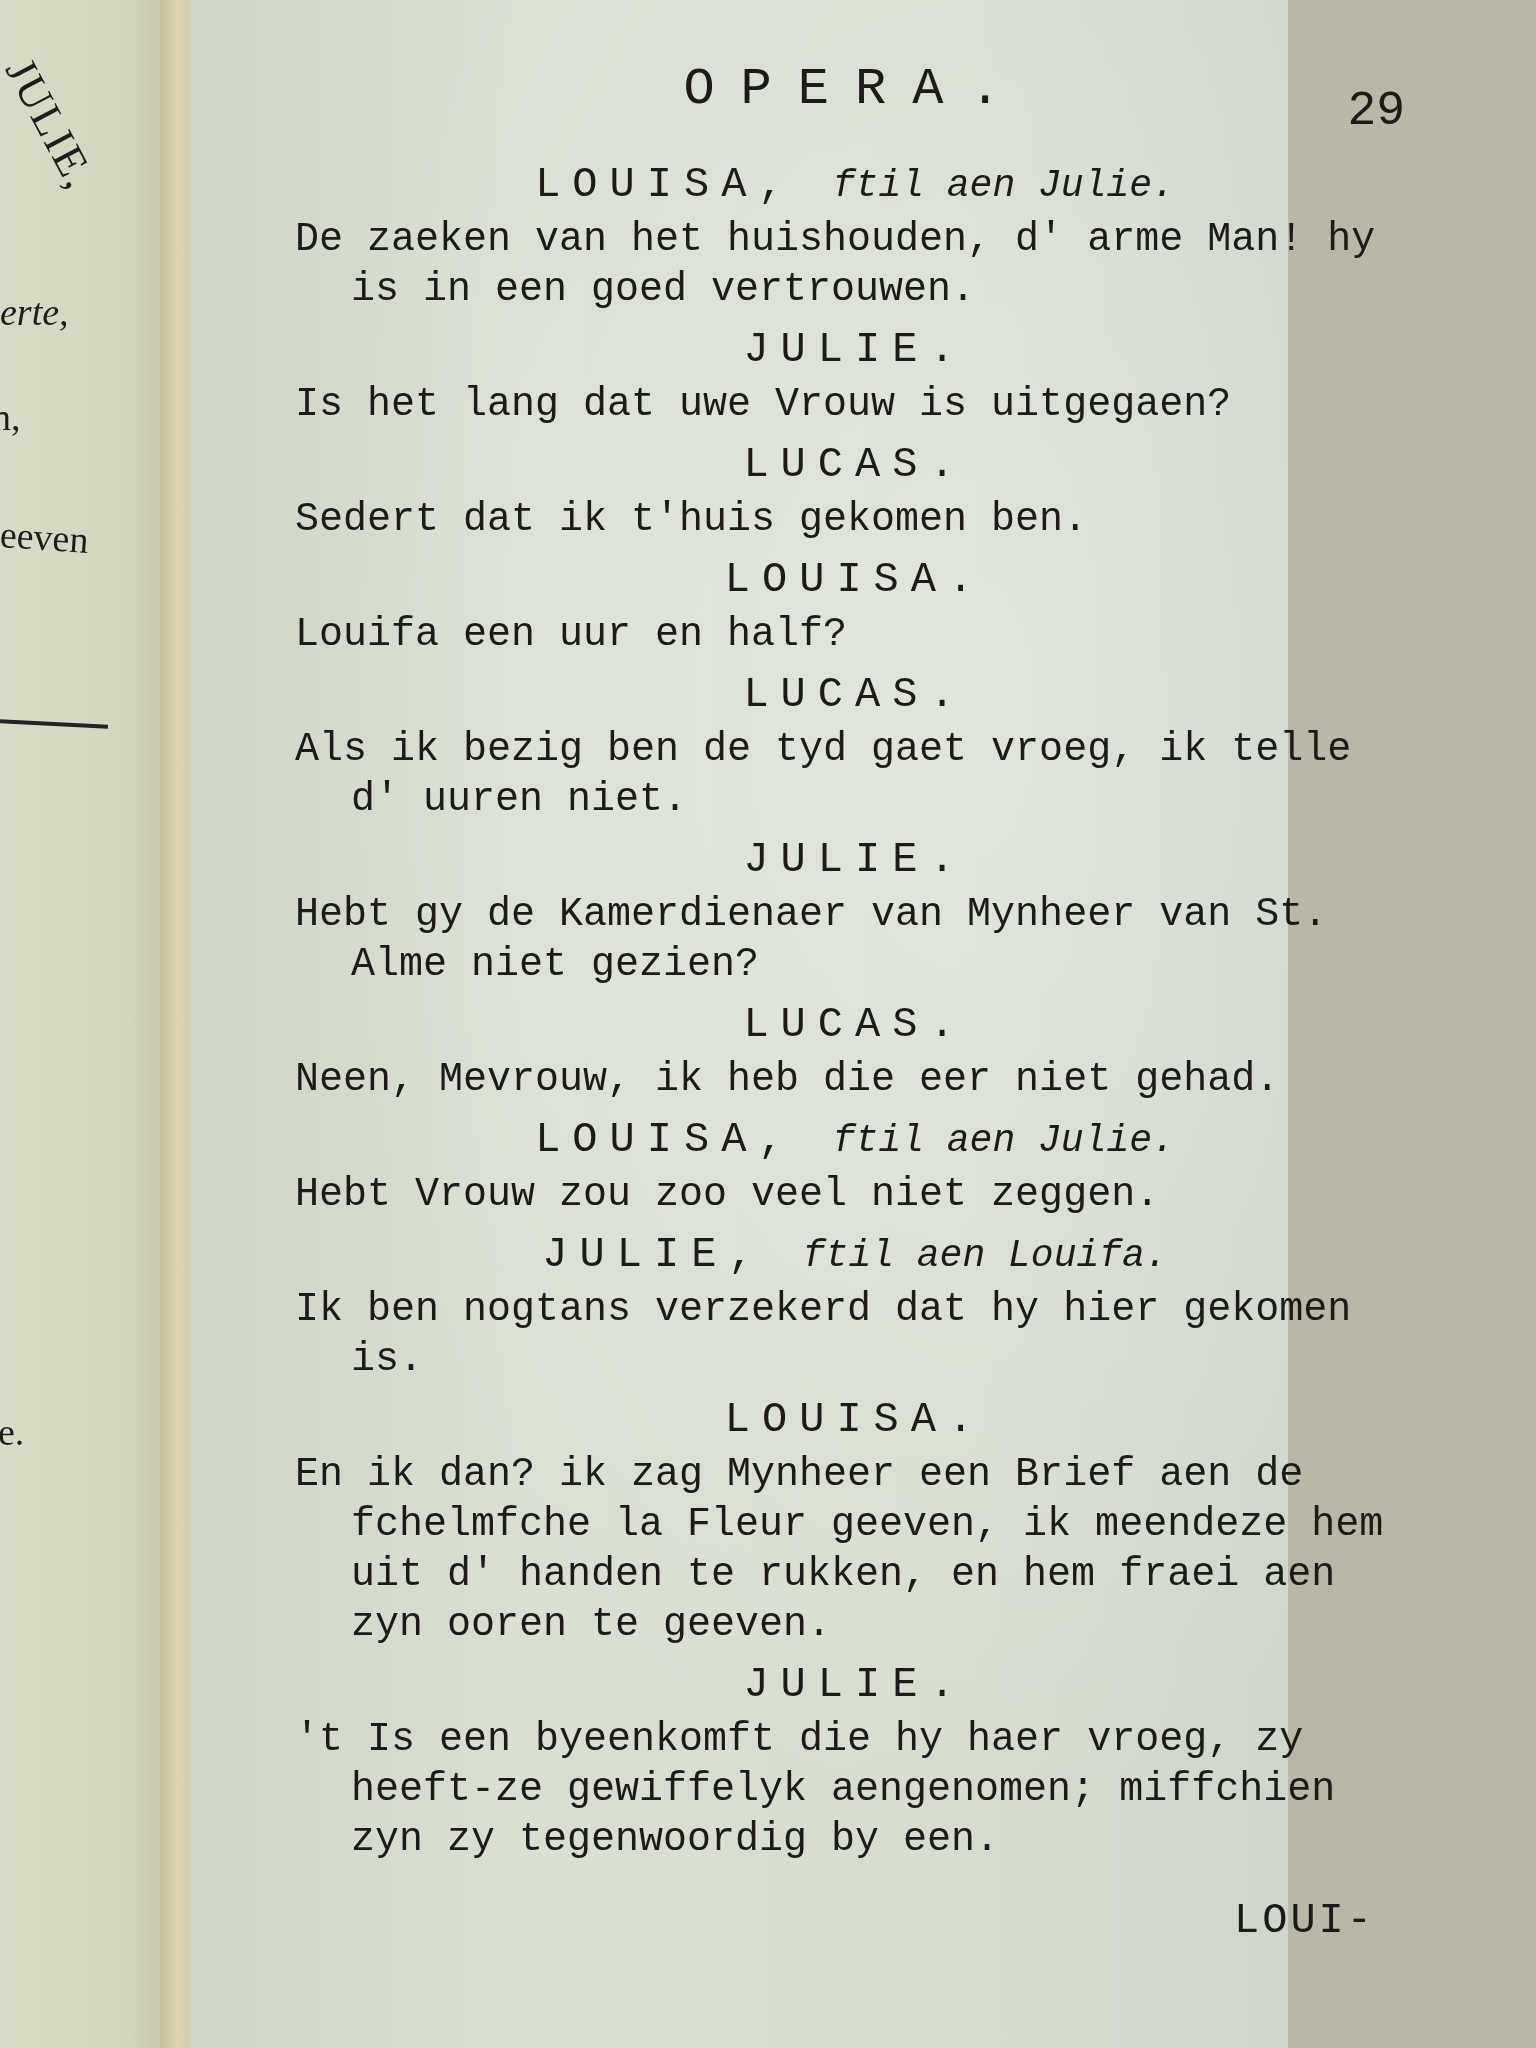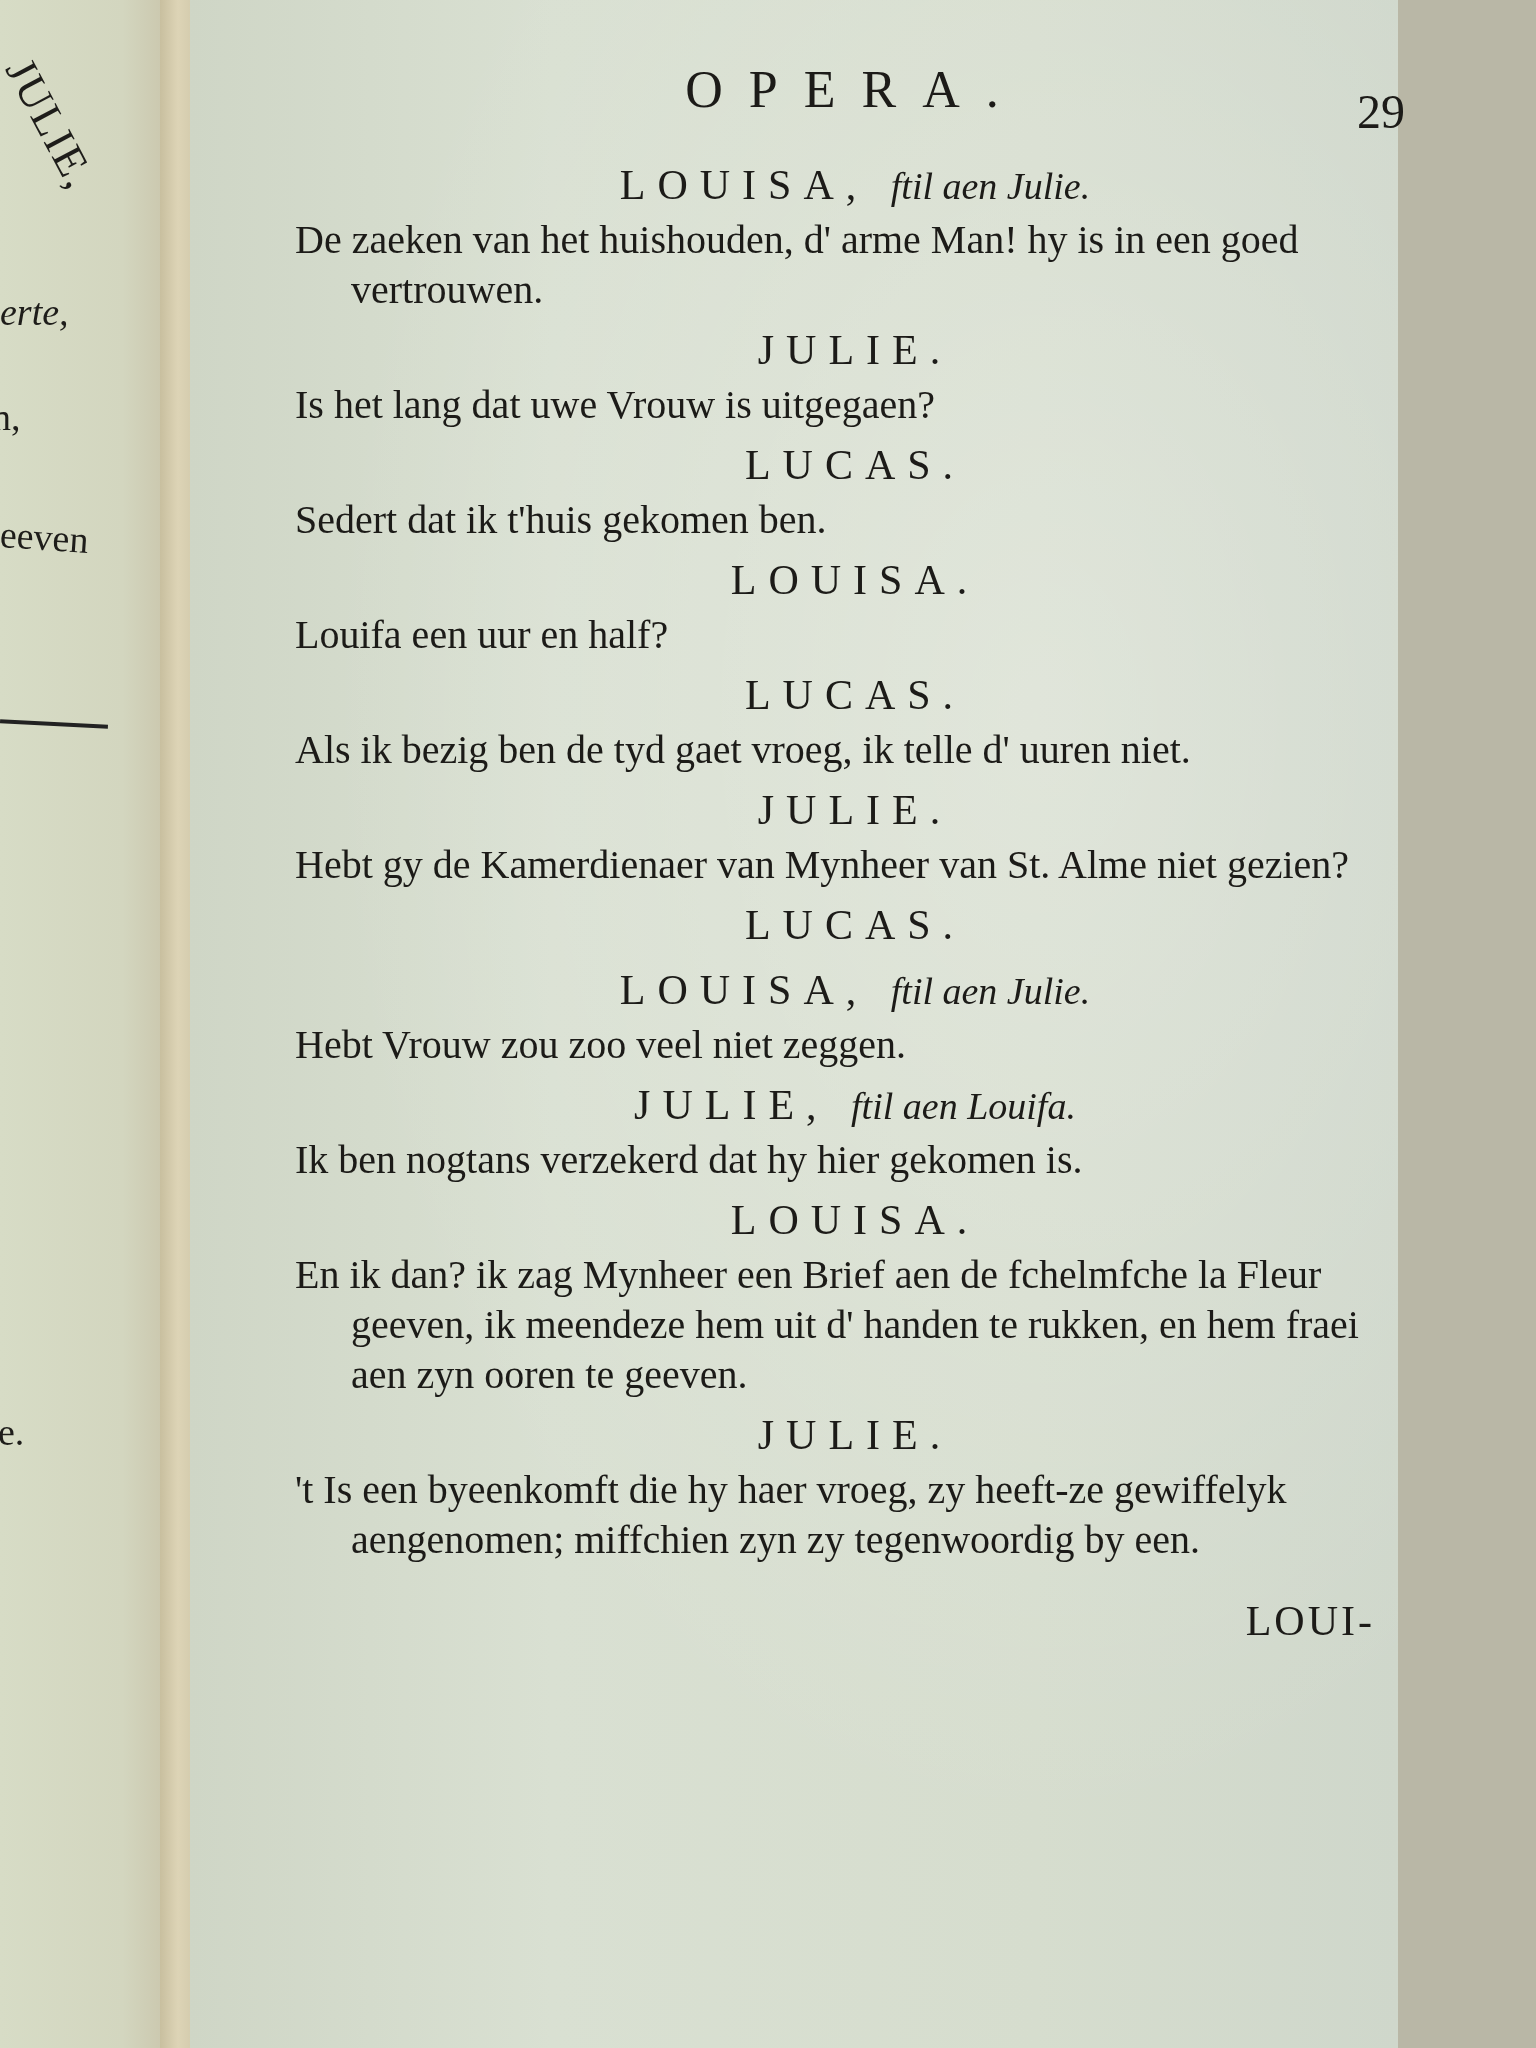"OPERA." .page { font-family: none -> Liberation Mono, monospace; width: 1208px -> 1098px }
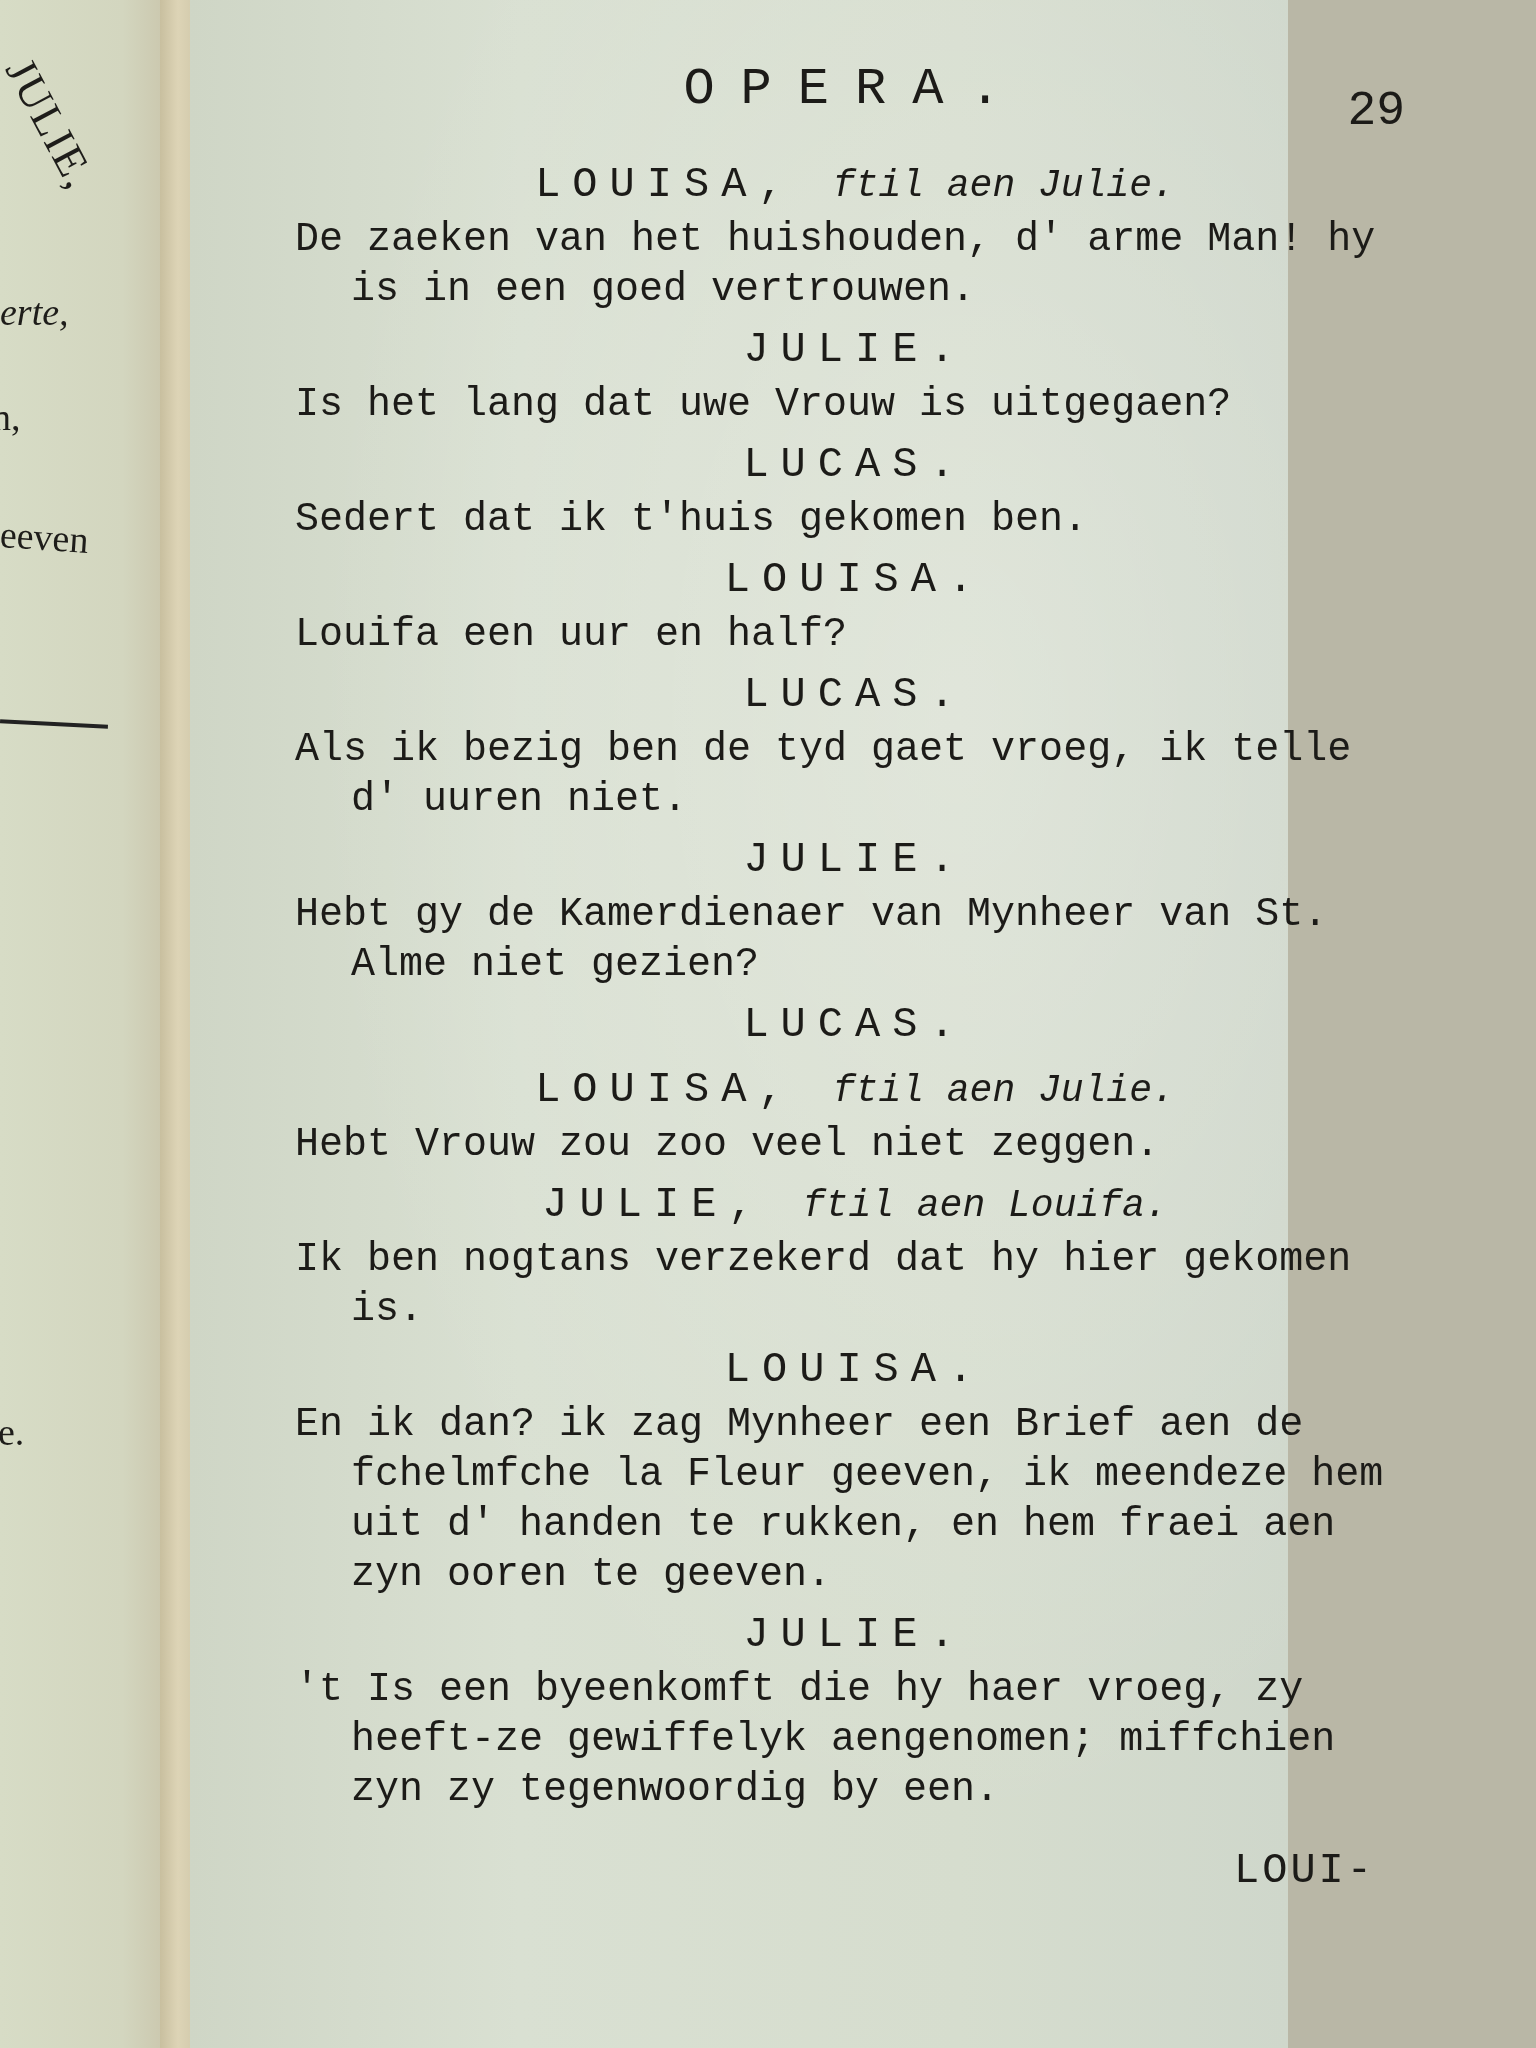"Neen, Mevrouw, ik heb die" div.speech { html: none -> <div>Neen, Mevrouw, ik heb die eer niet gehad.</div> }
